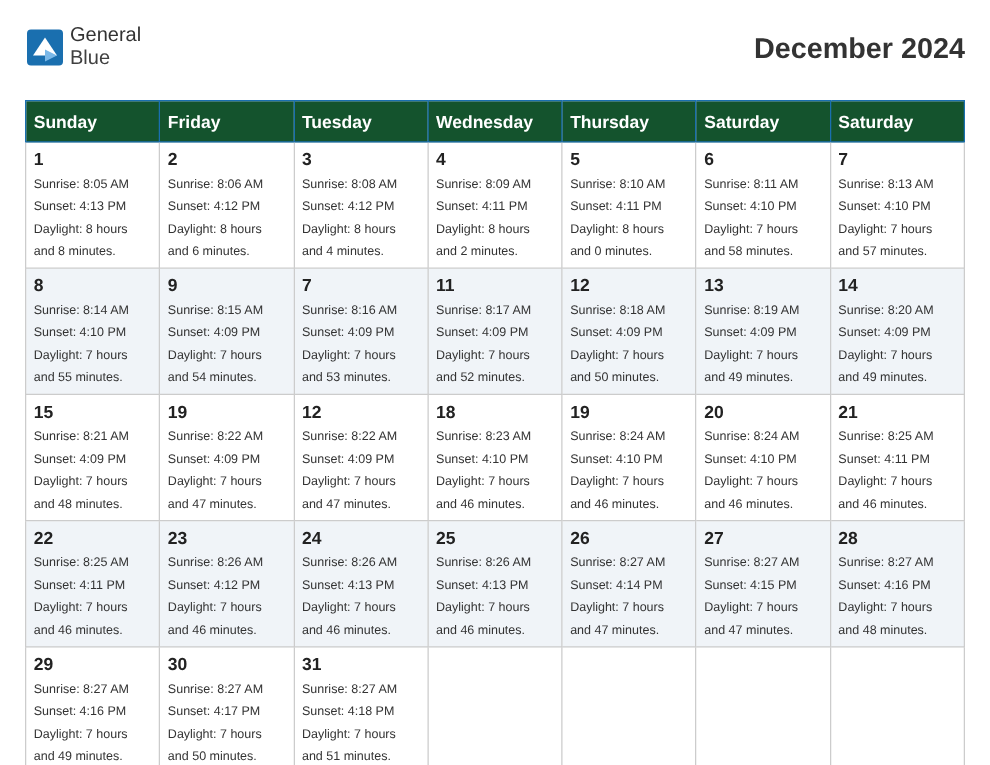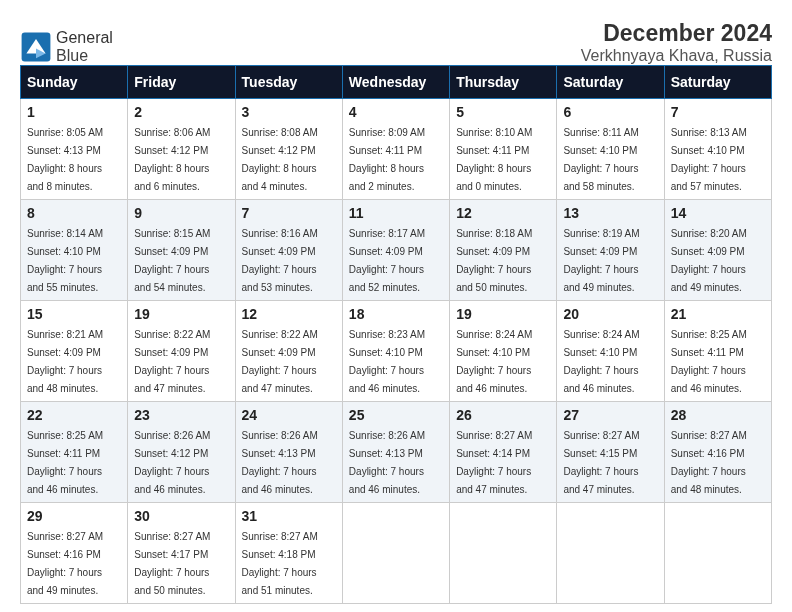"General" .header { align-items: flex-end -> center; margin-bottom: 0 -> 24px }
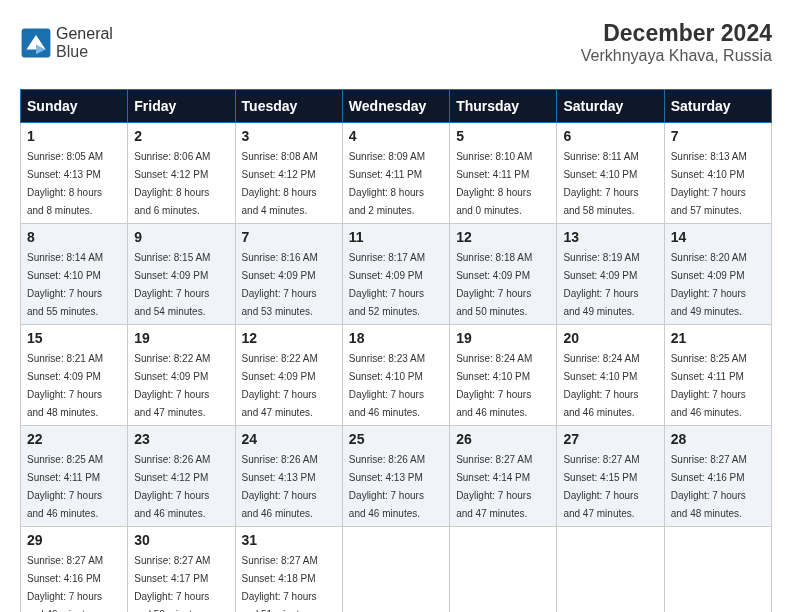"Verkhnyaya Khava, Russia" div.location { html: <div>Verkhnyaya Khava, Russia</div> -> none }
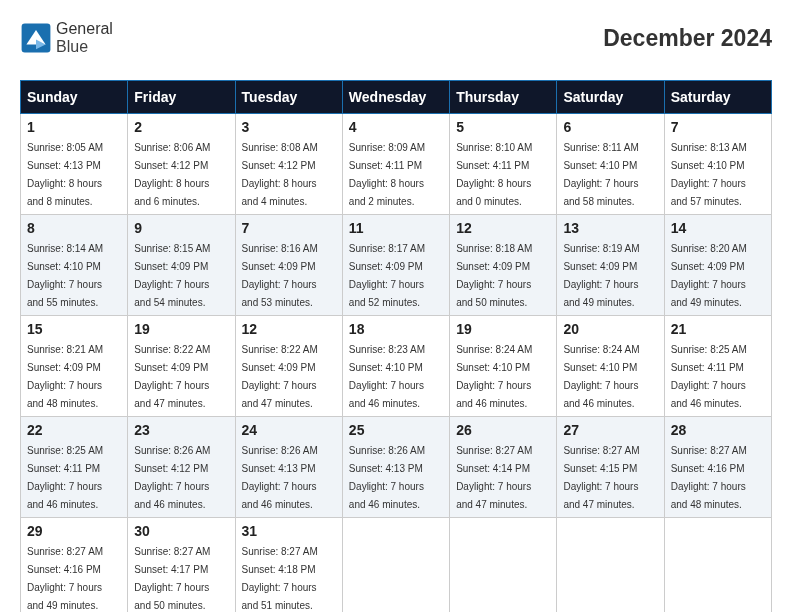"Sunday" .calendar th { background-color: #0f172a -> #14532d }
